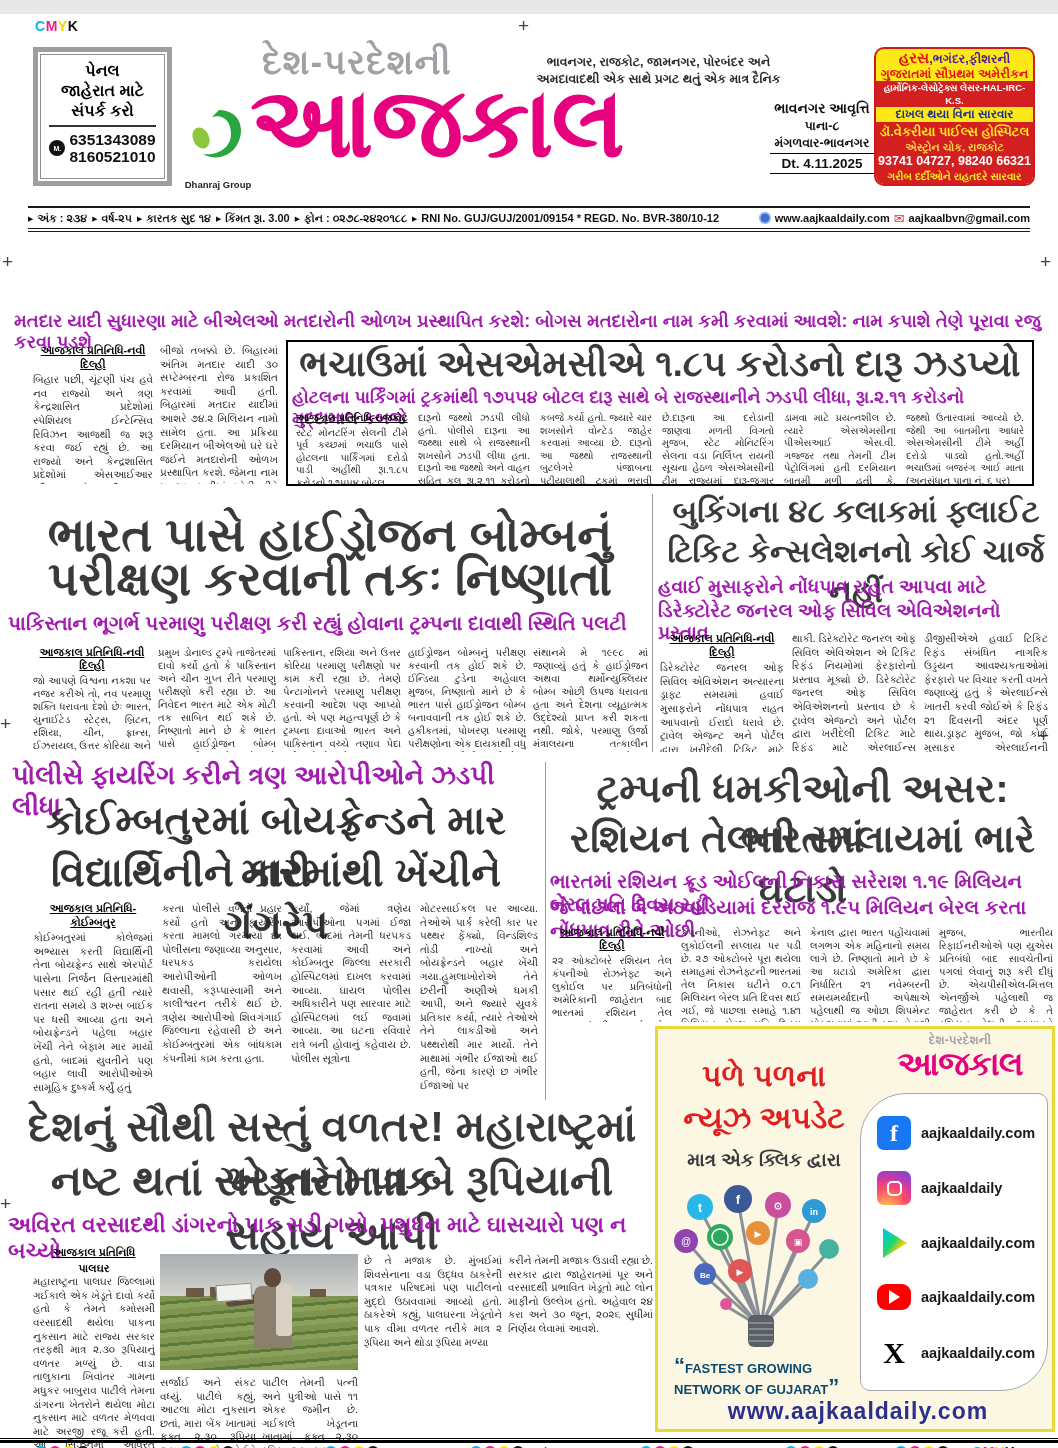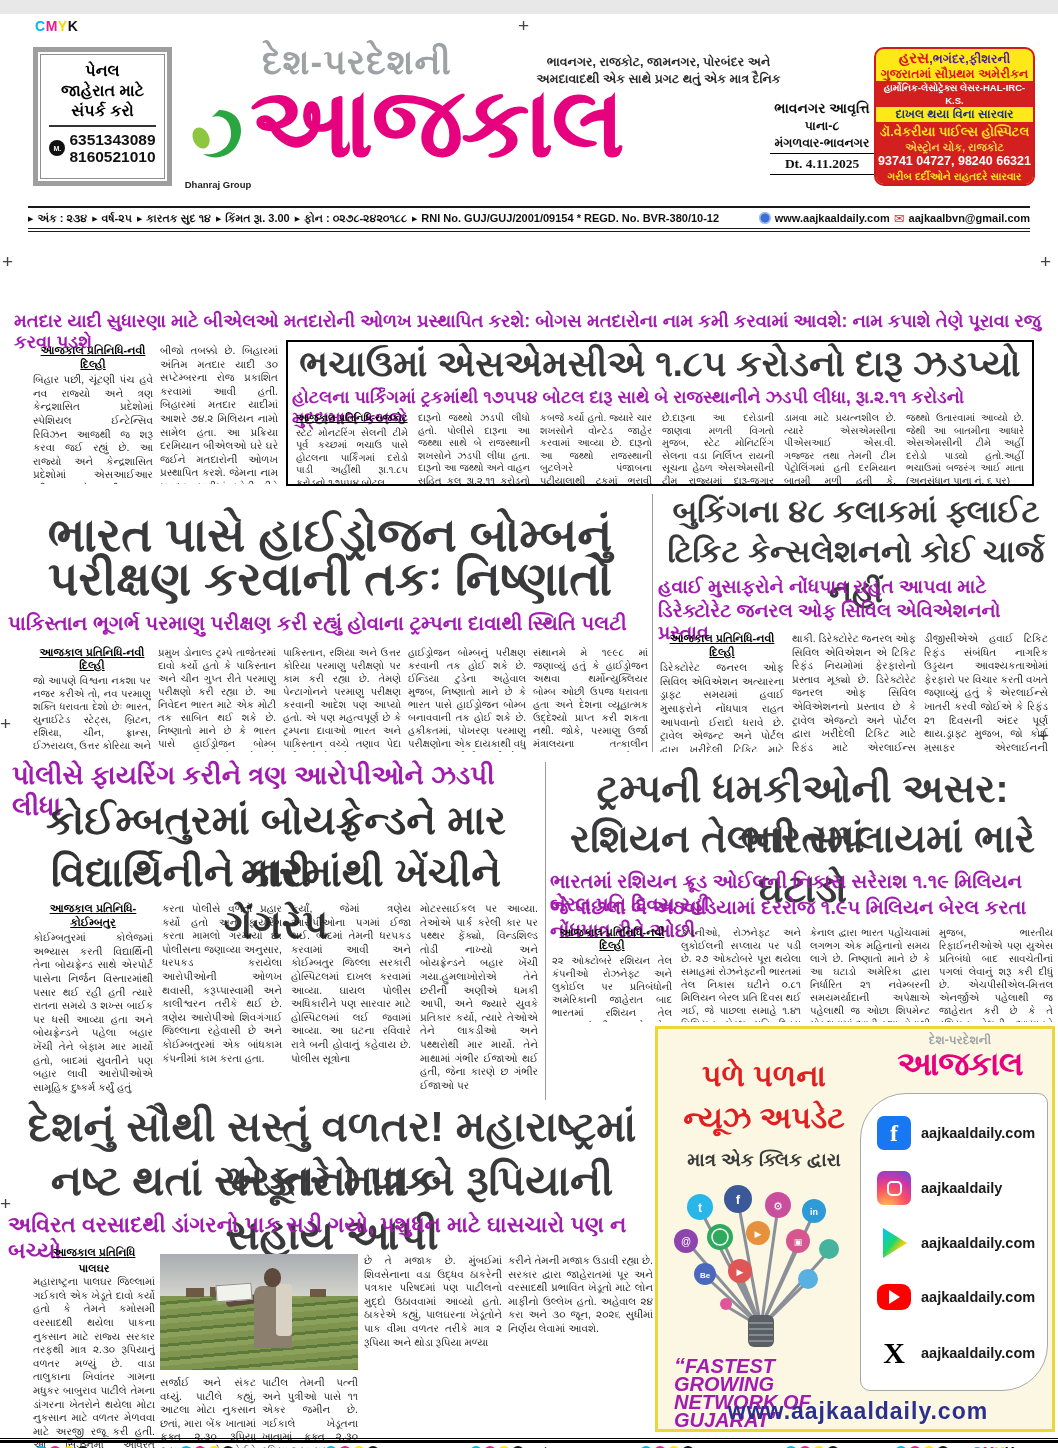"Dt. 4.11.2025" .edition .e4 { font-family: Liberation Serif, serif -> none }
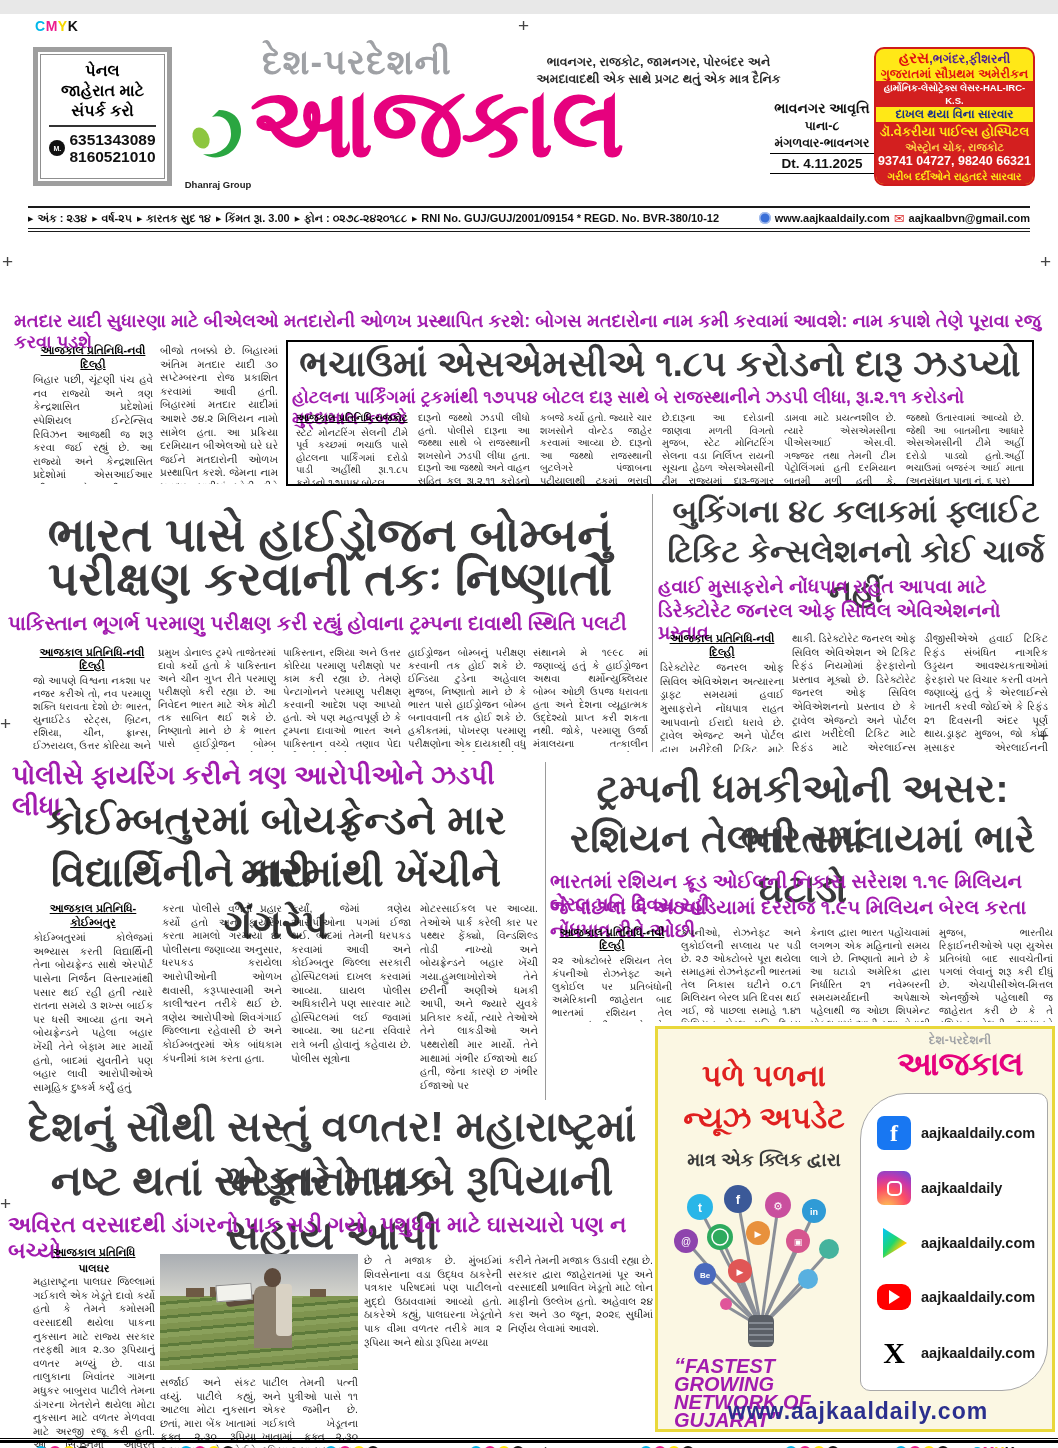"FASTEST GROWING" .quote { color: #a21caf -> #0c4a6e; font-size: 20px -> 13px; font-style: italic -> none }
